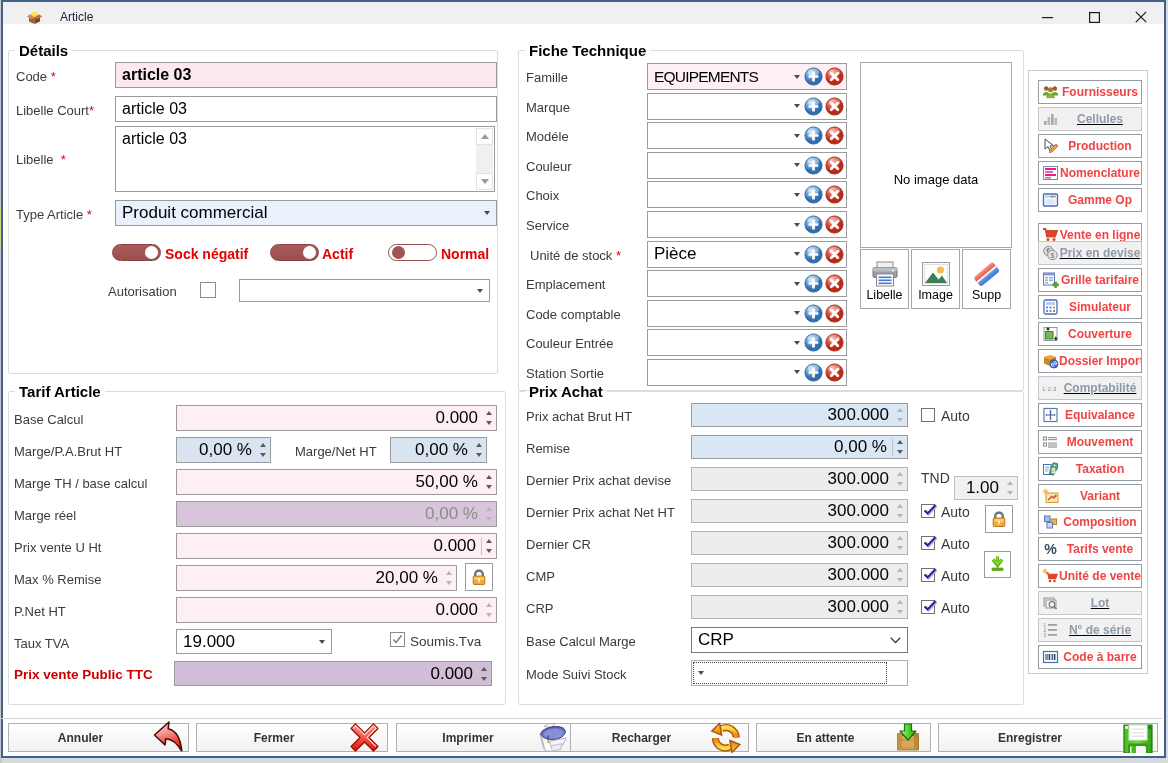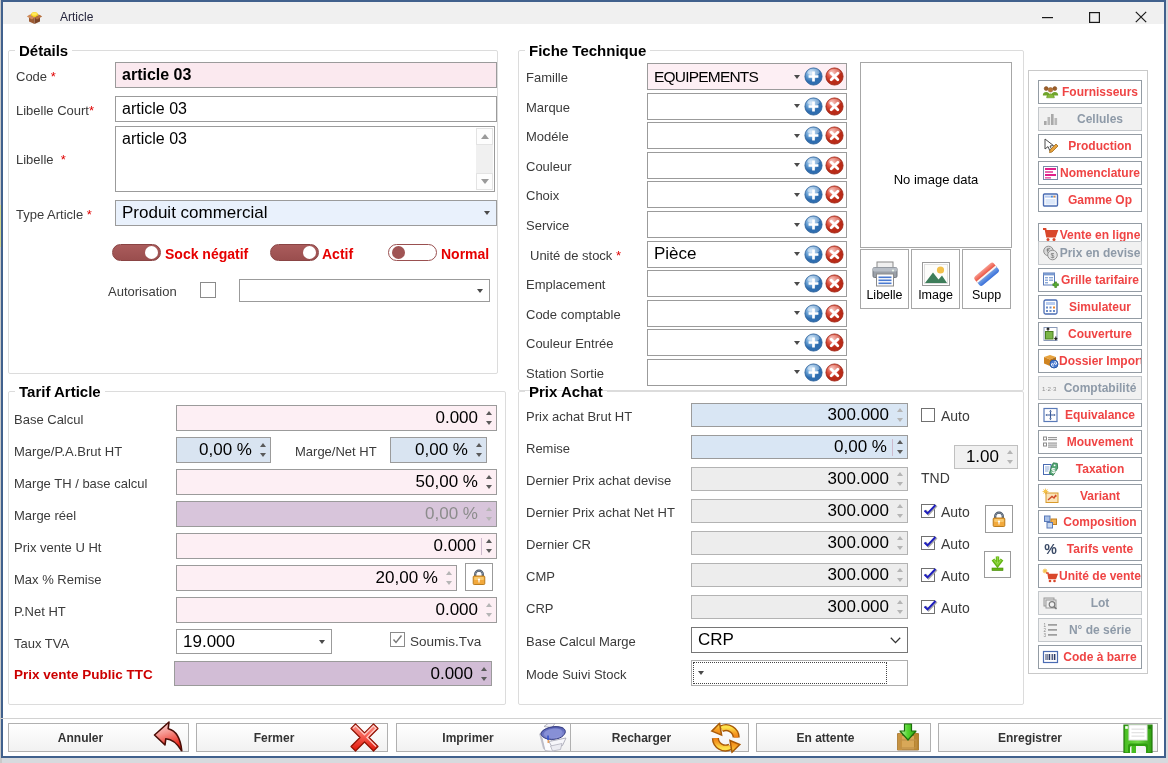"Cellules" .side-btn.dis { text-decoration: none -> underline }
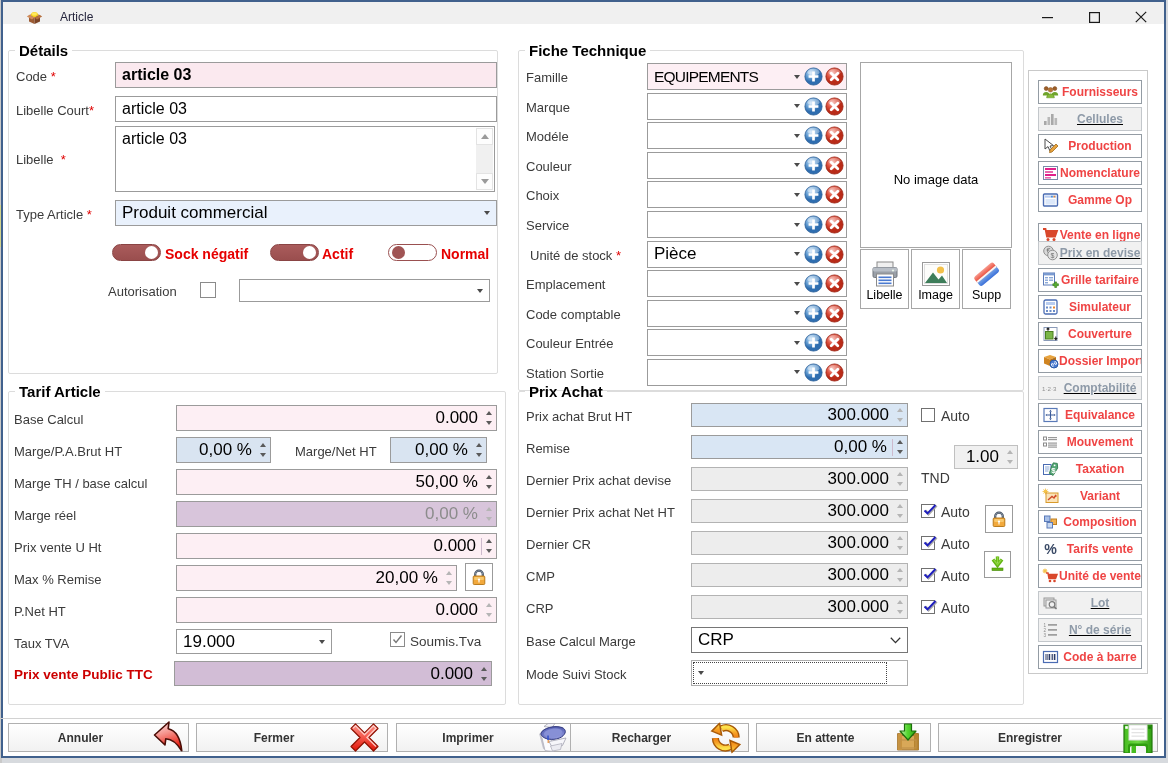"1.00" div.inp { top: 445px -> 476px }
